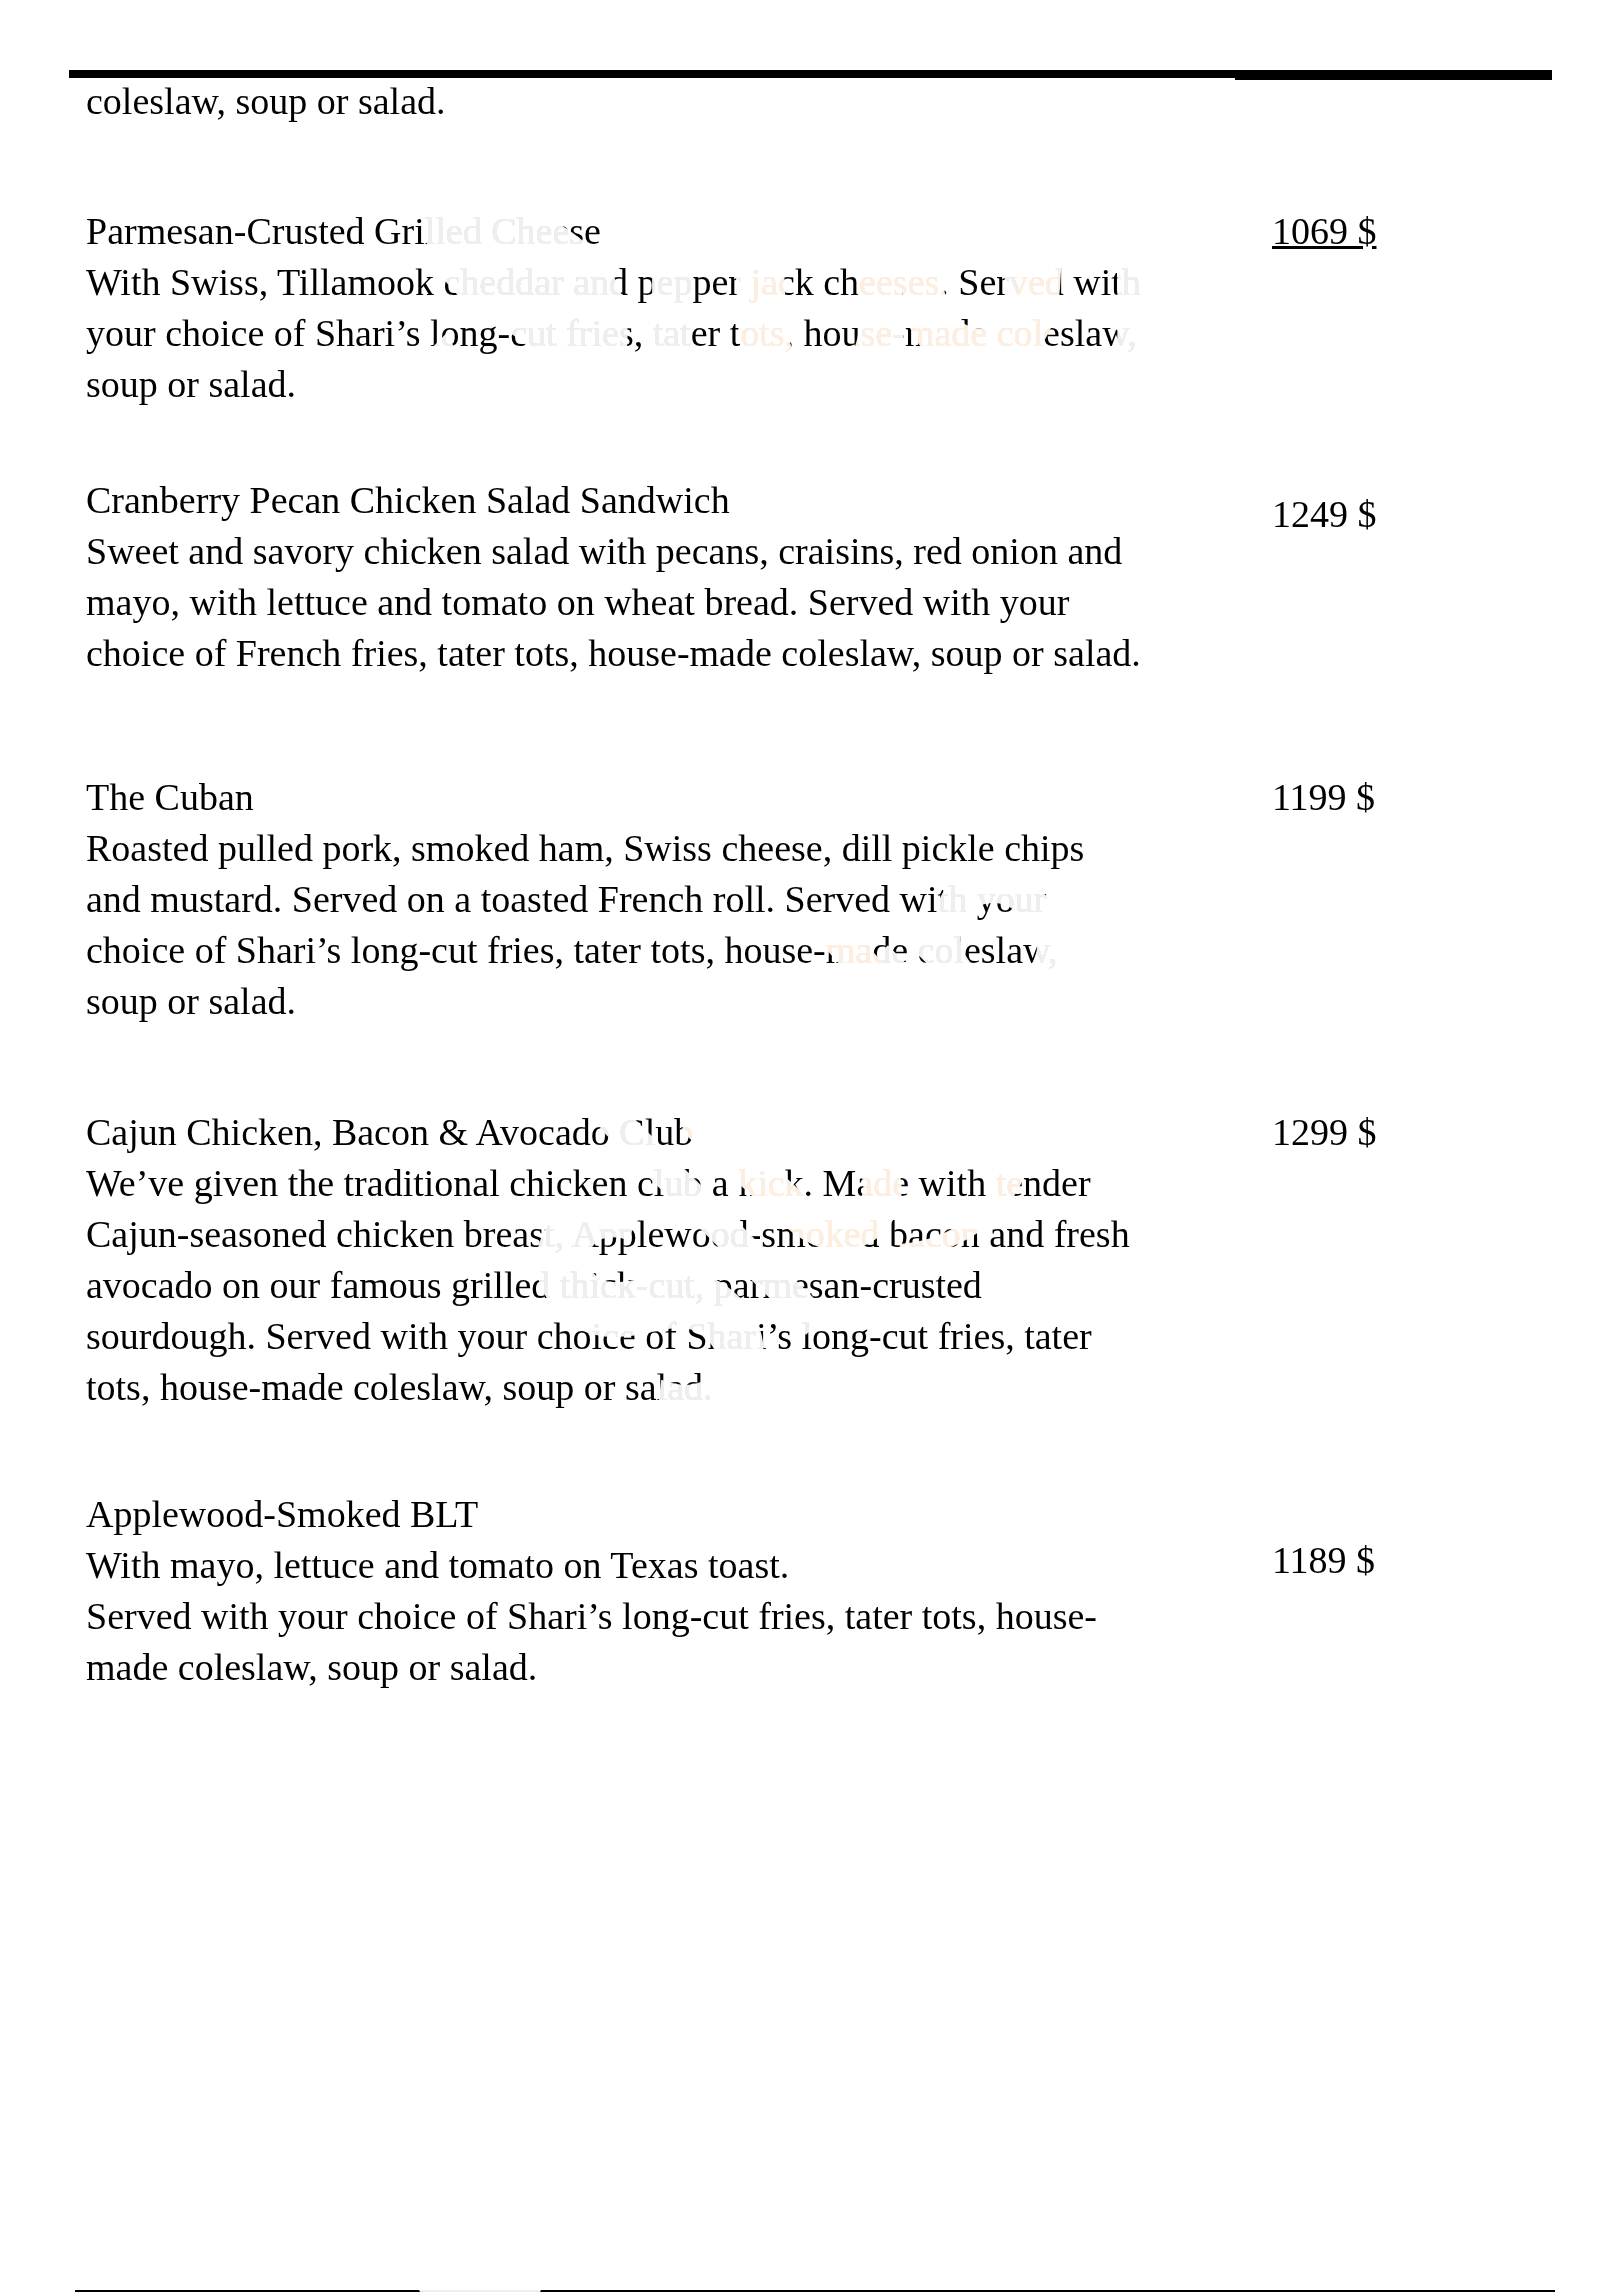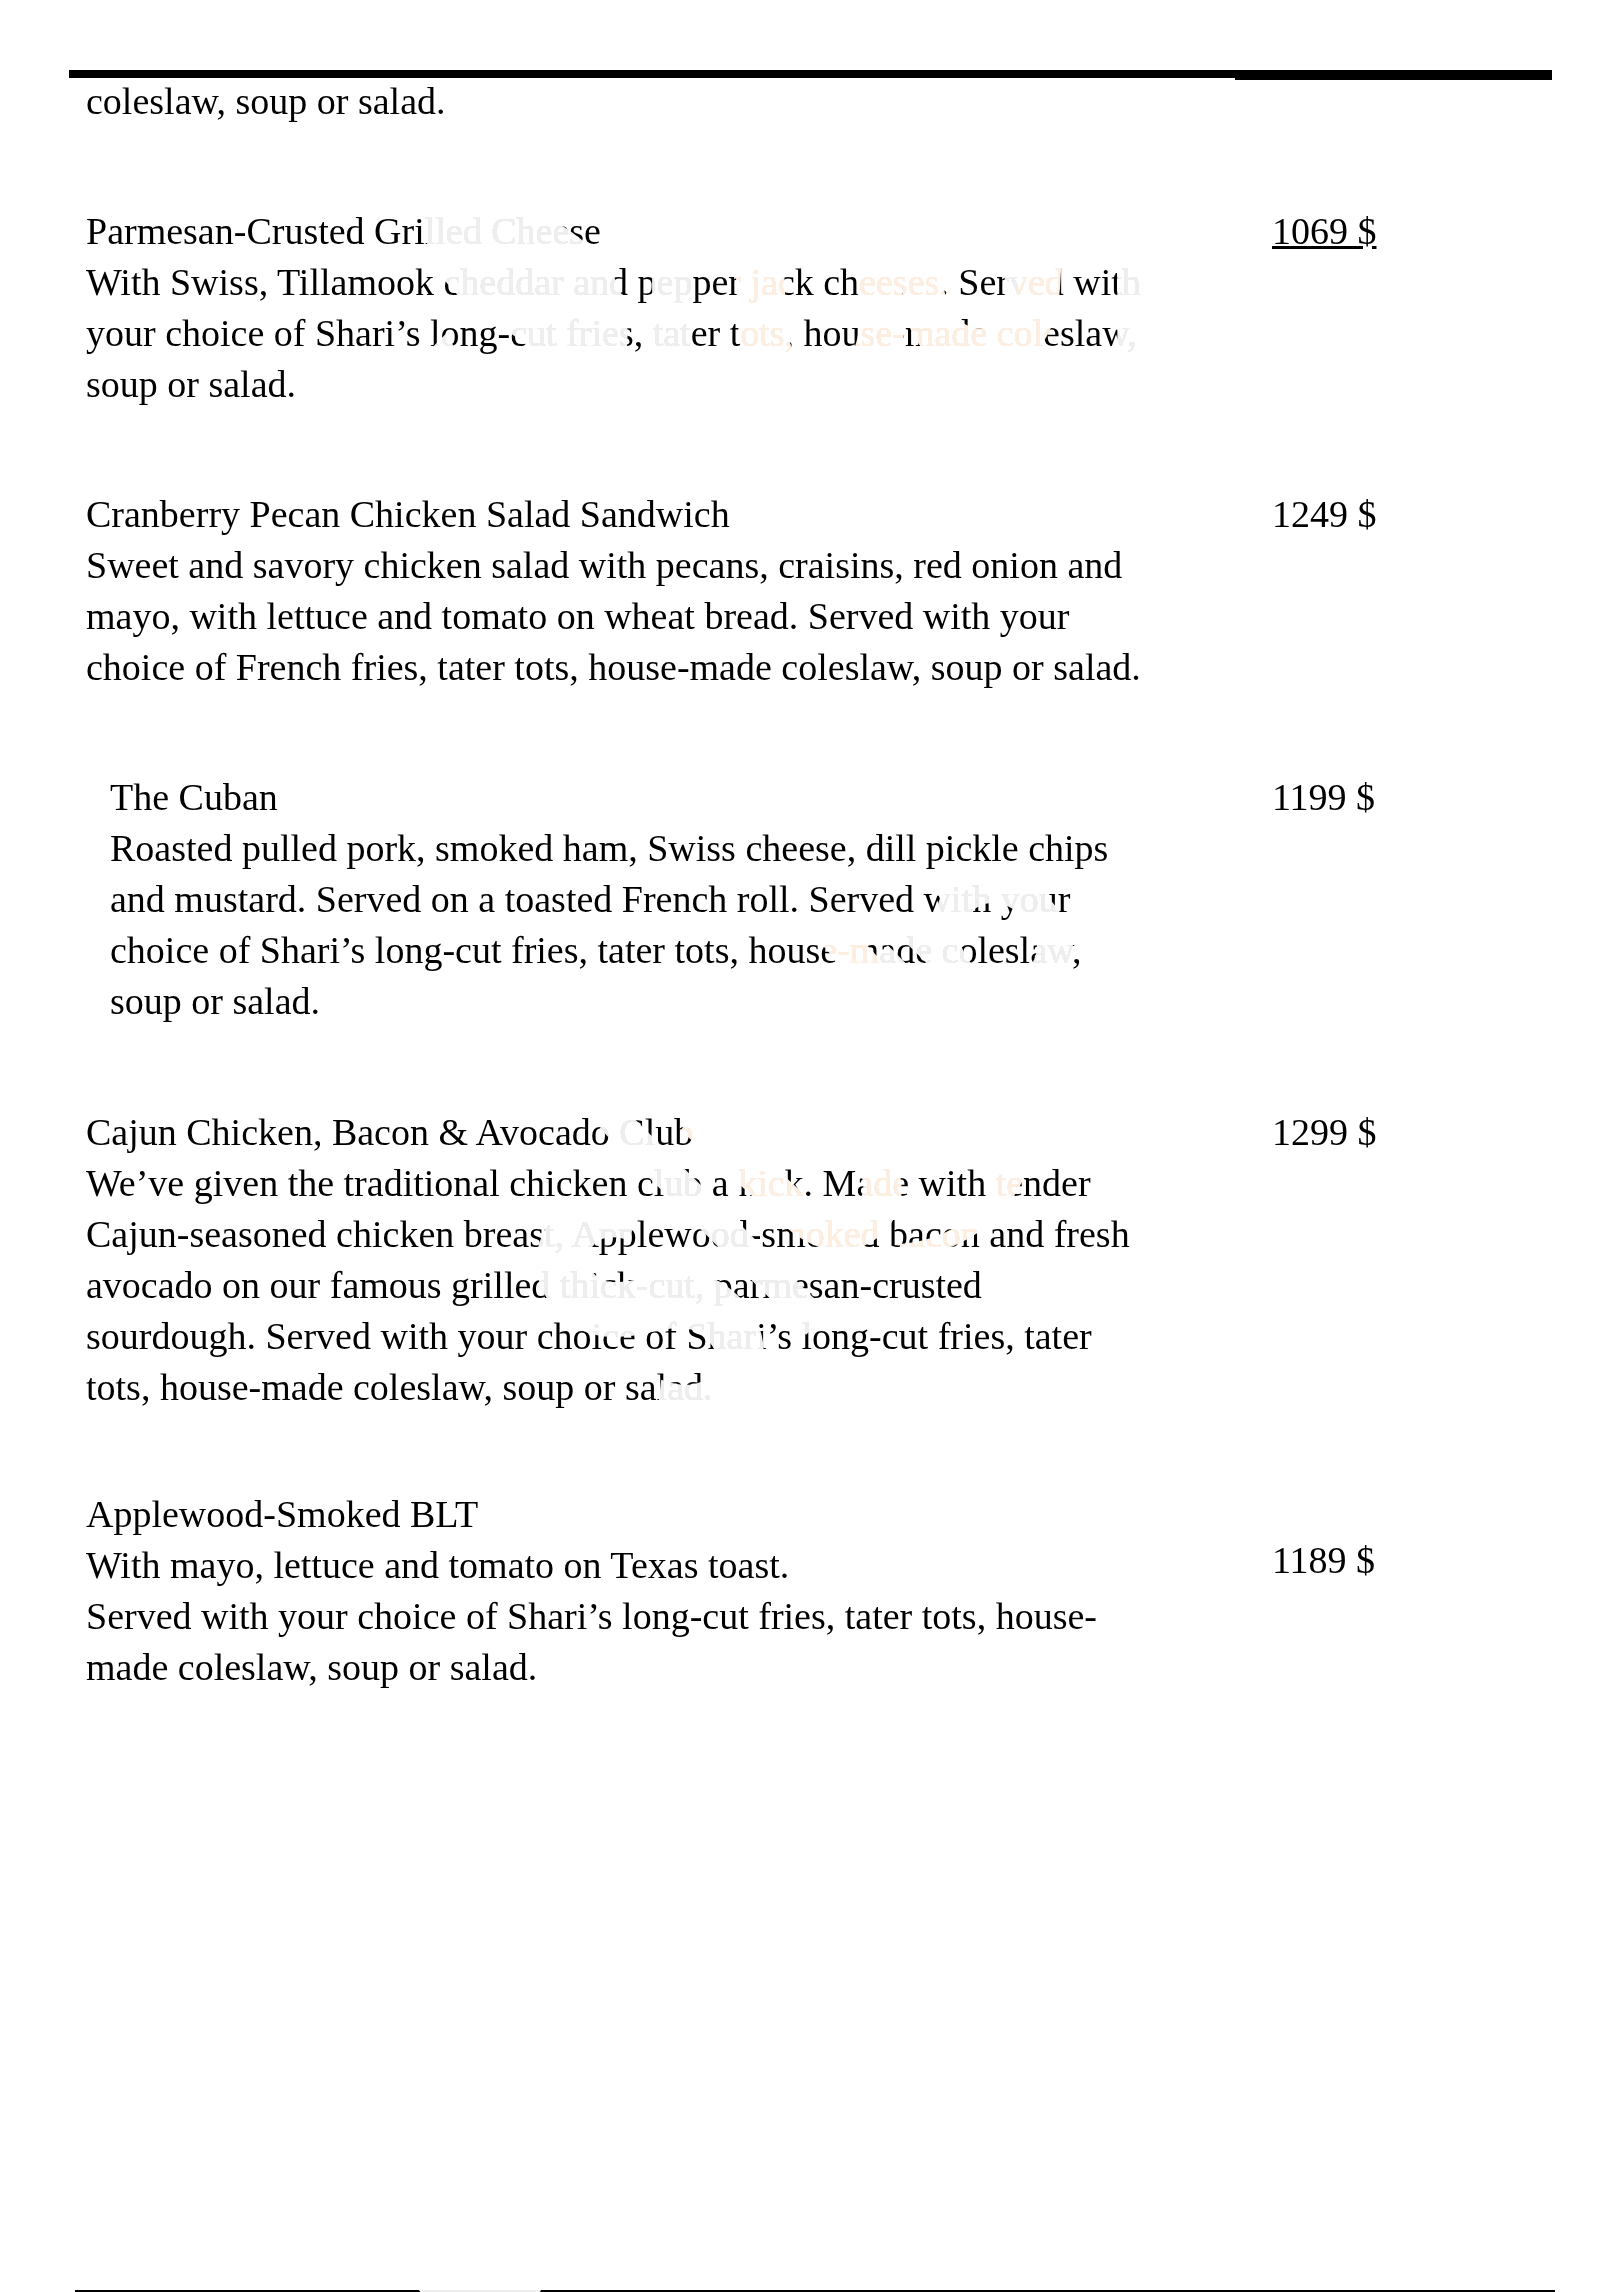"Cranberry Pecan Chicken Salad Sandwich" div.block { top: 489px -> 475px }
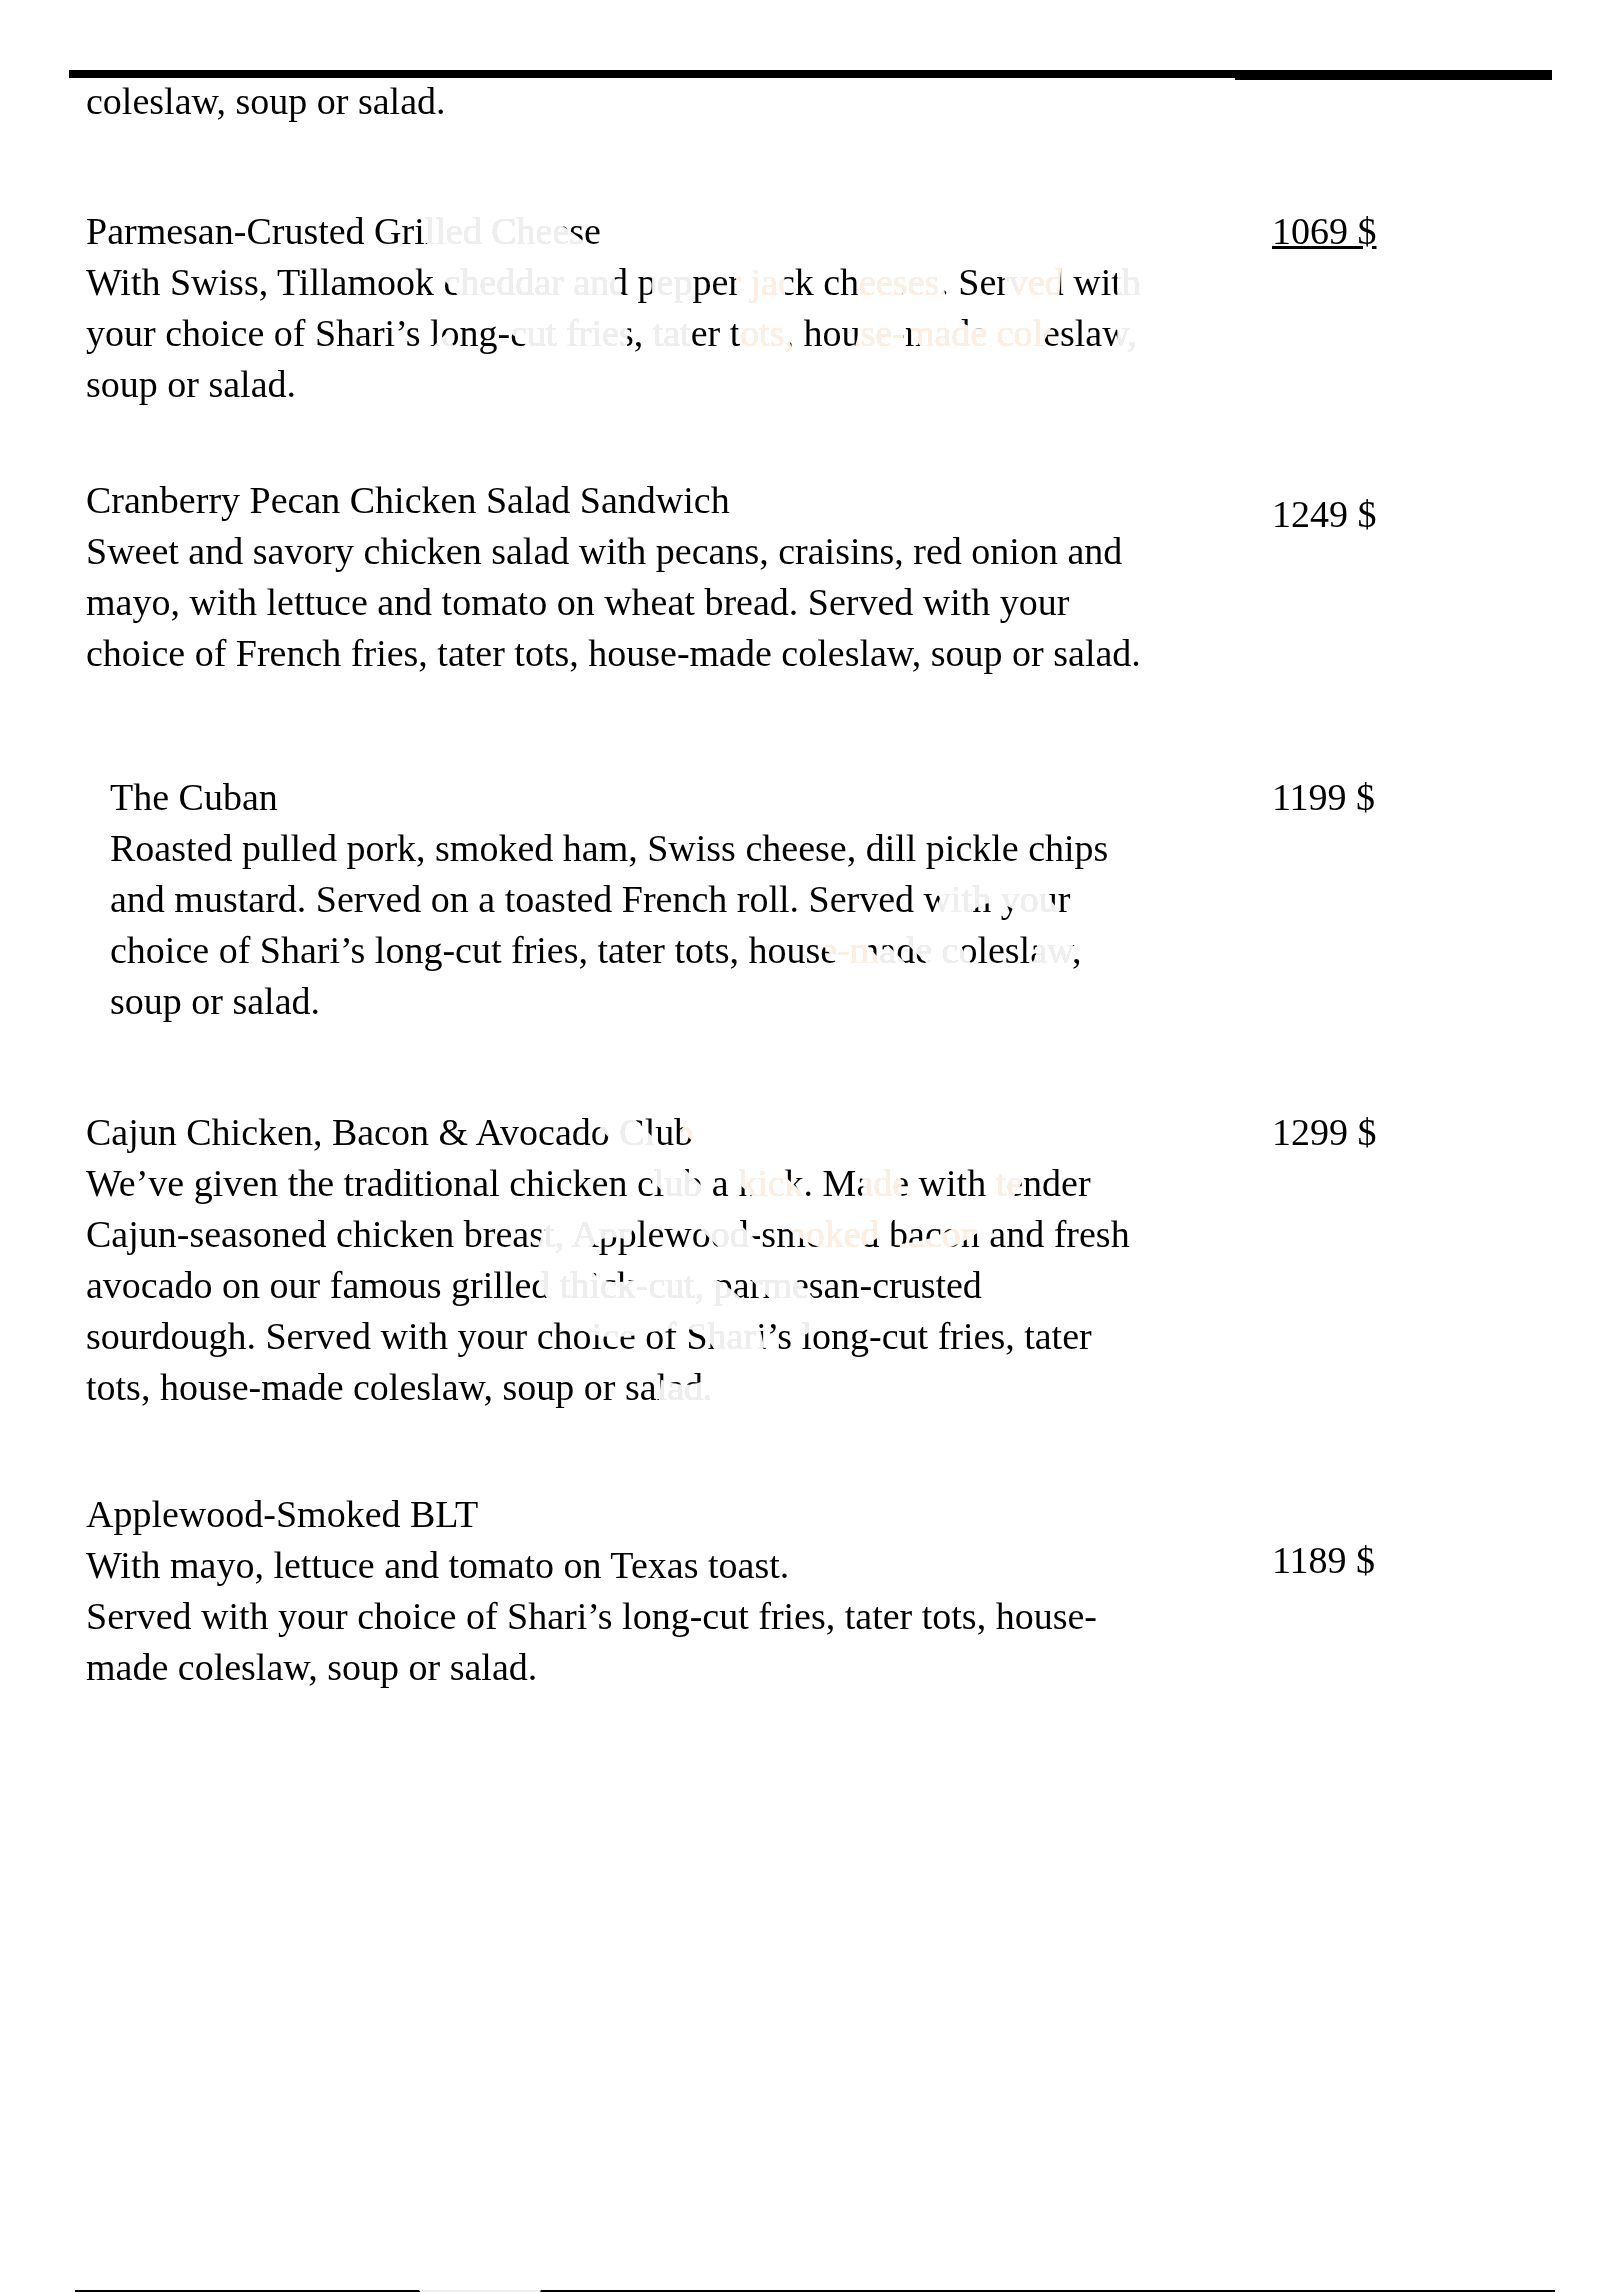"The Cuban" div.block { margin-left: 24px -> none }
